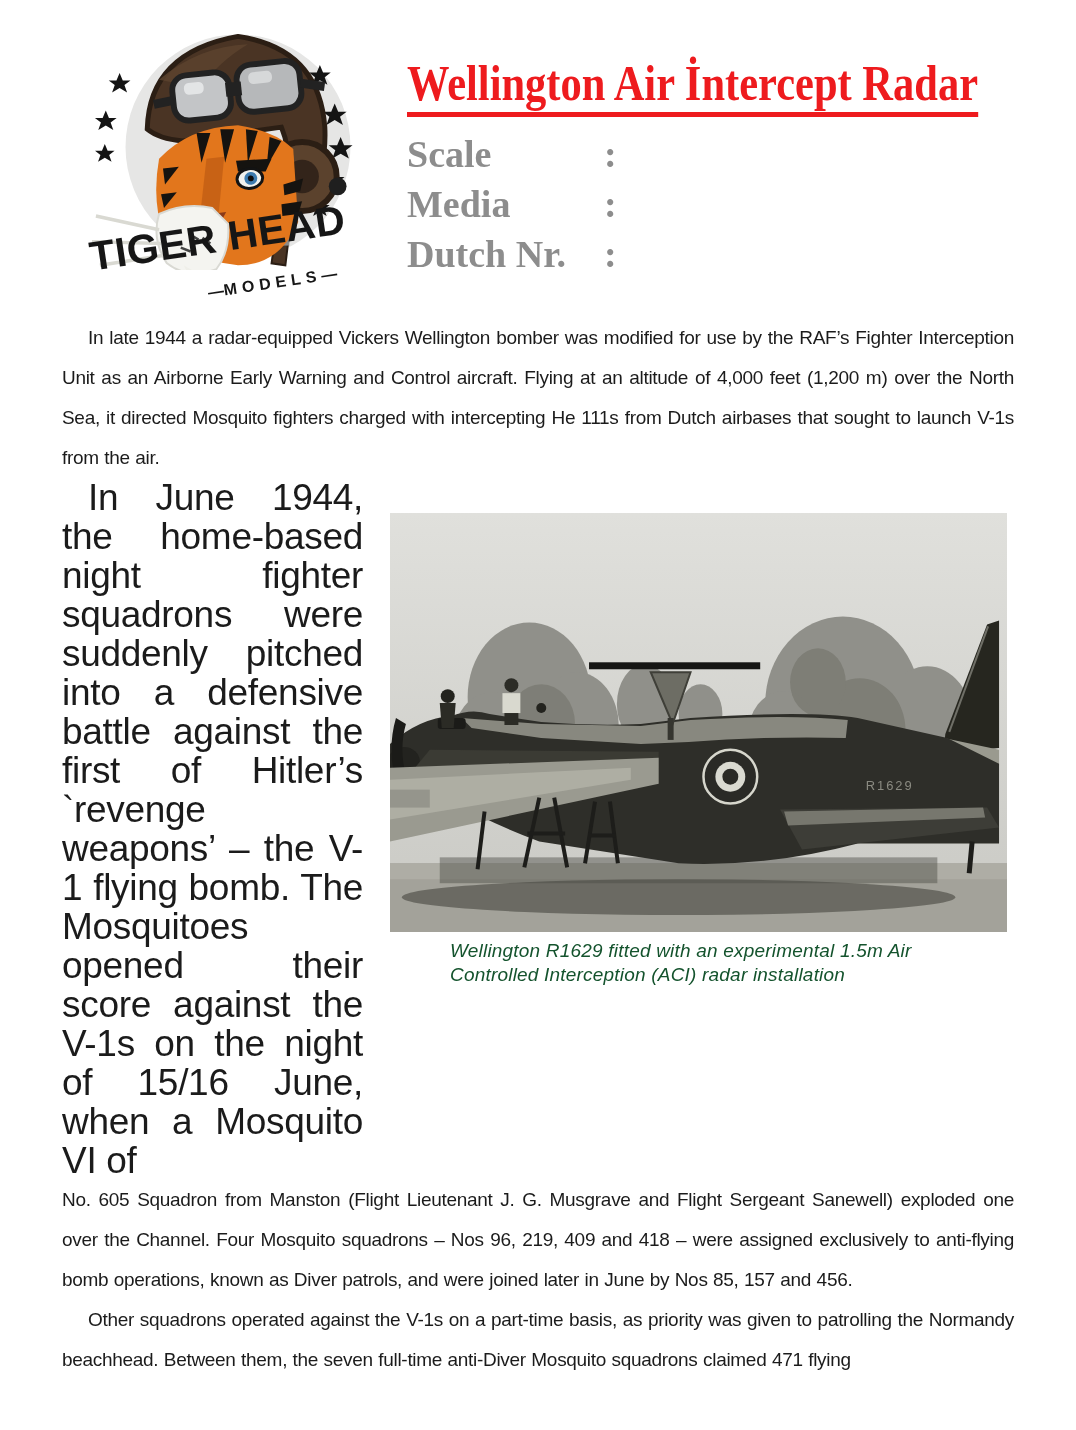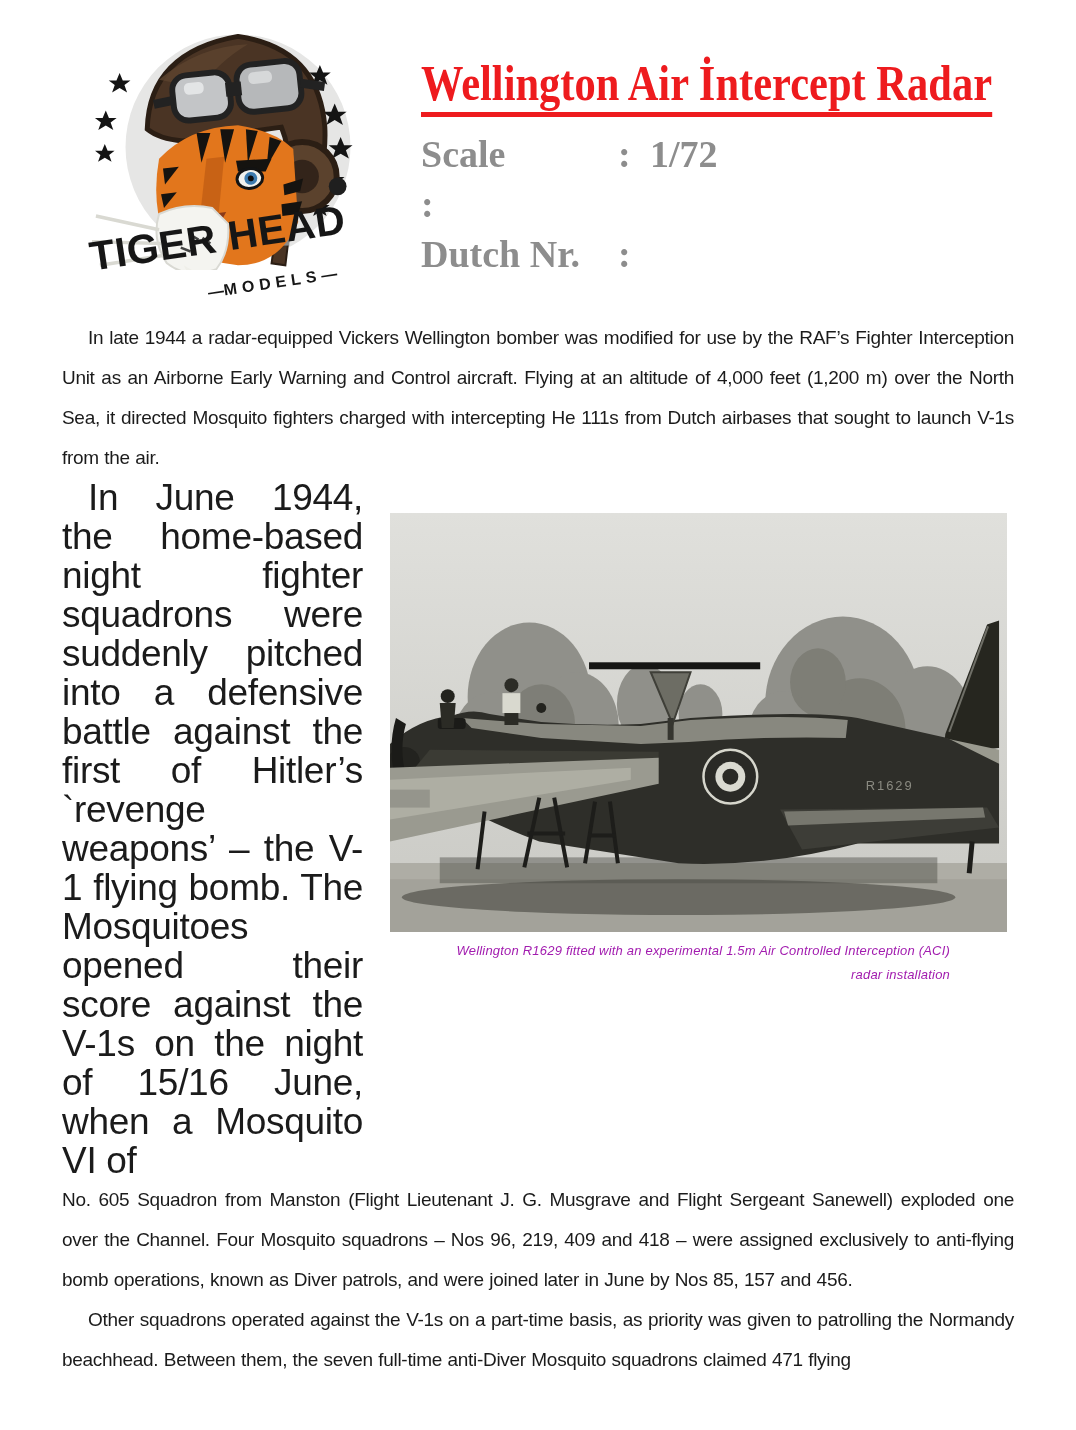"Wellington Air İntercept Radar" .titleblock { left: 421px -> 407px }
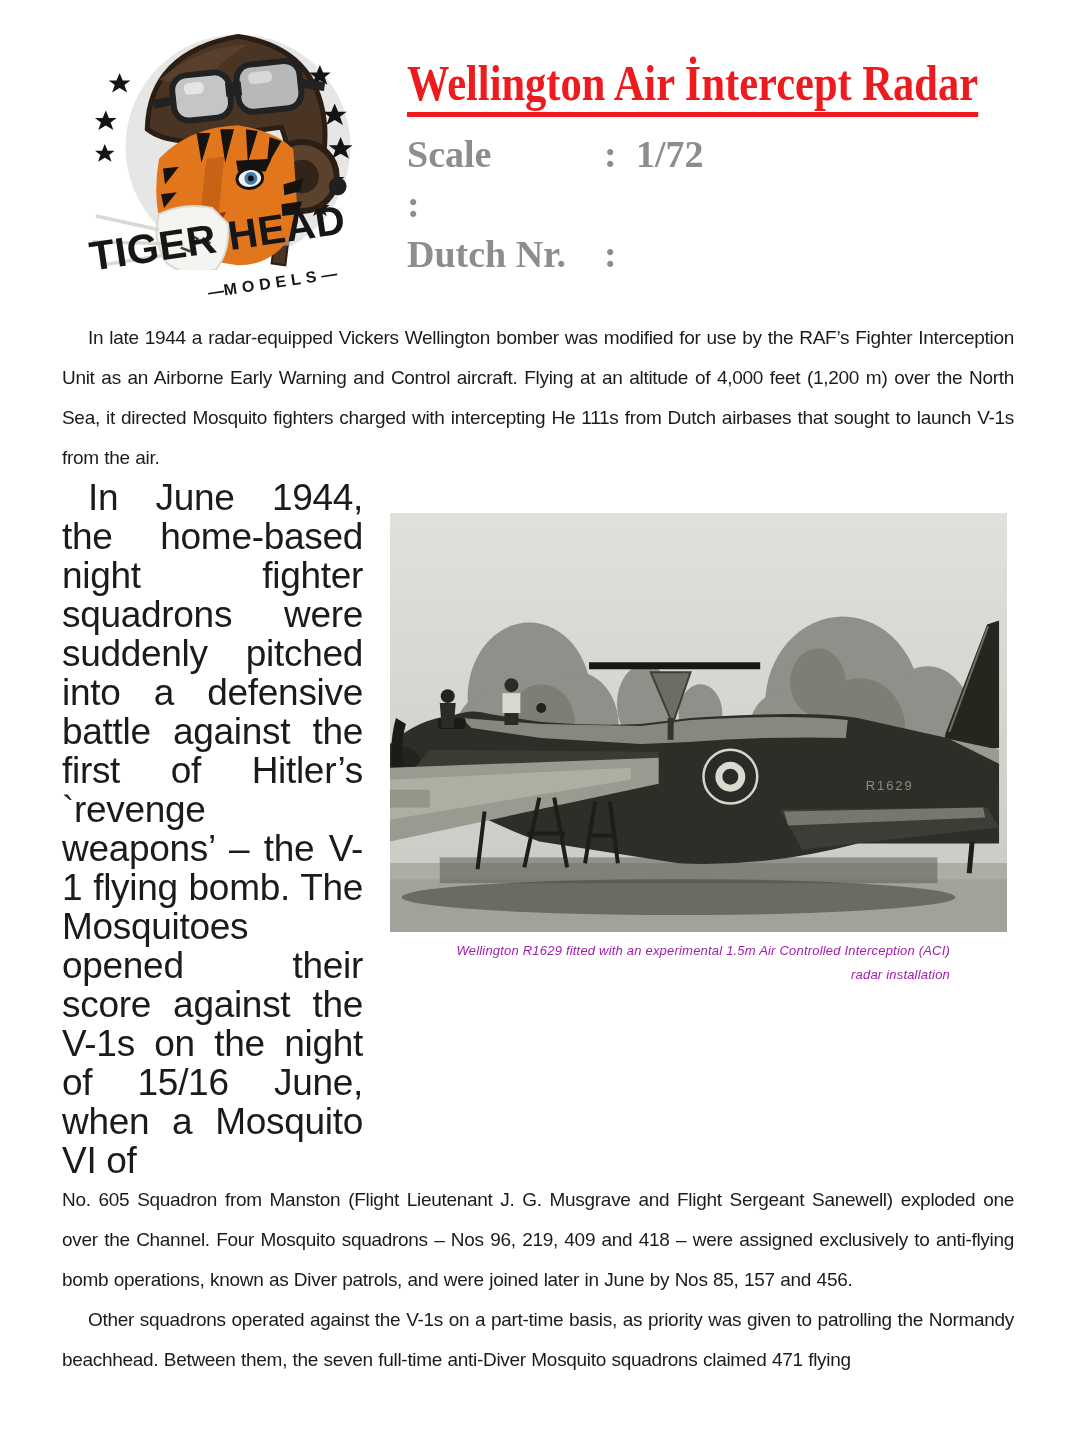"1/72" span.spec-value { html: <span>1/72</span> -> none }
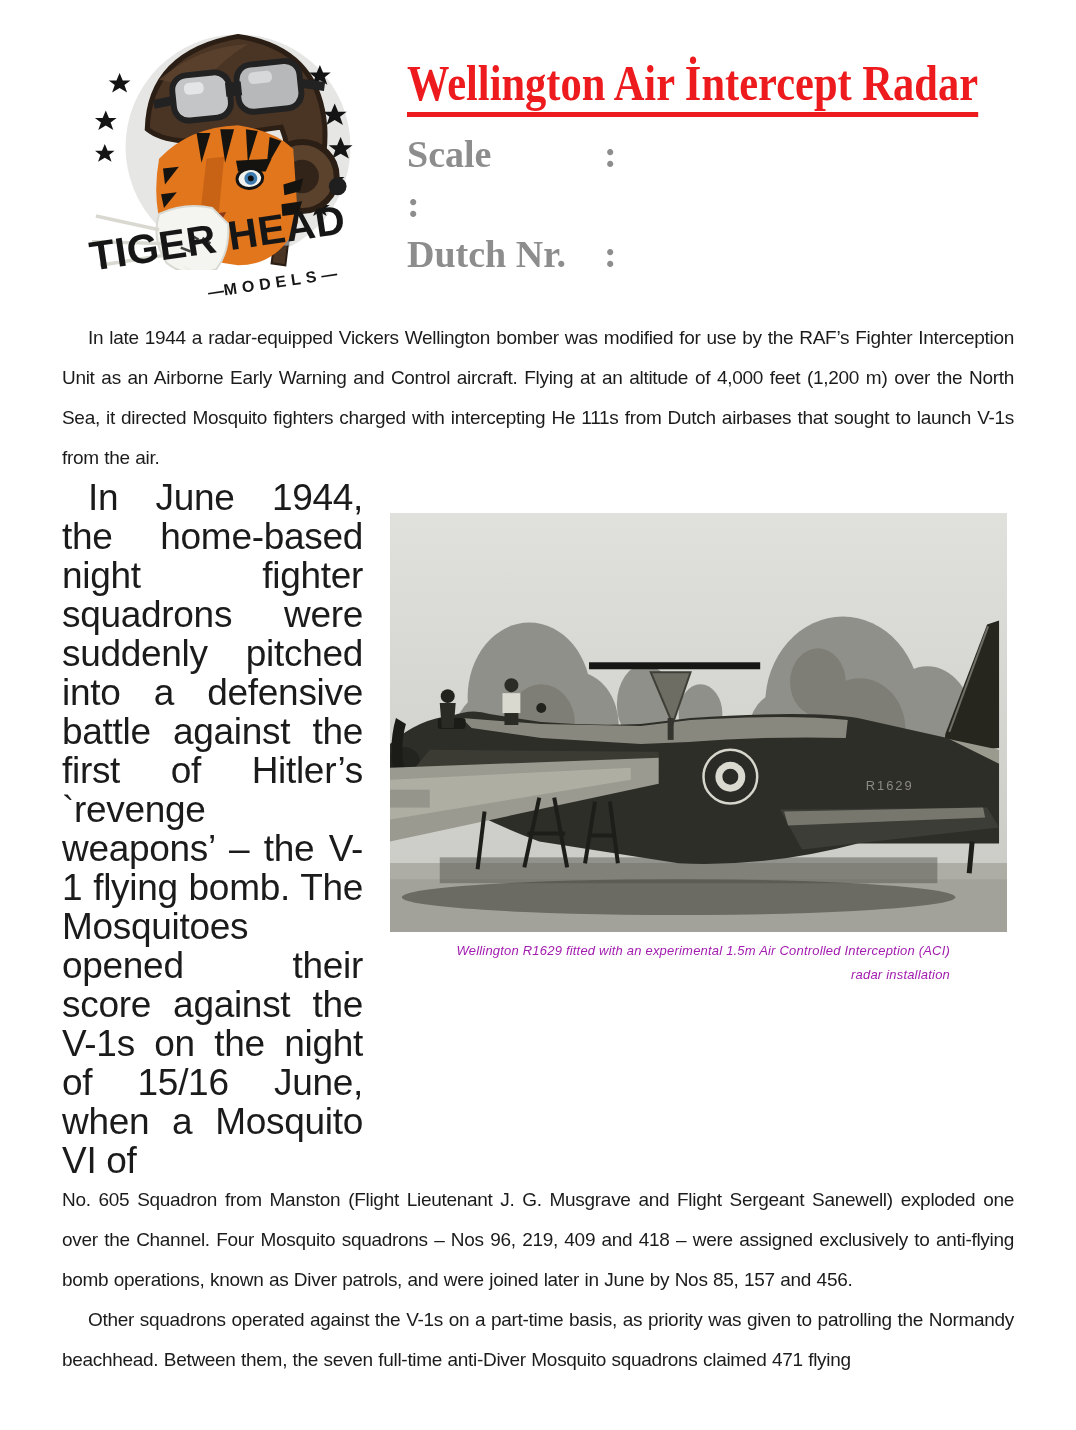"Media" span.spec-label { html: none -> <span>Media</span> }
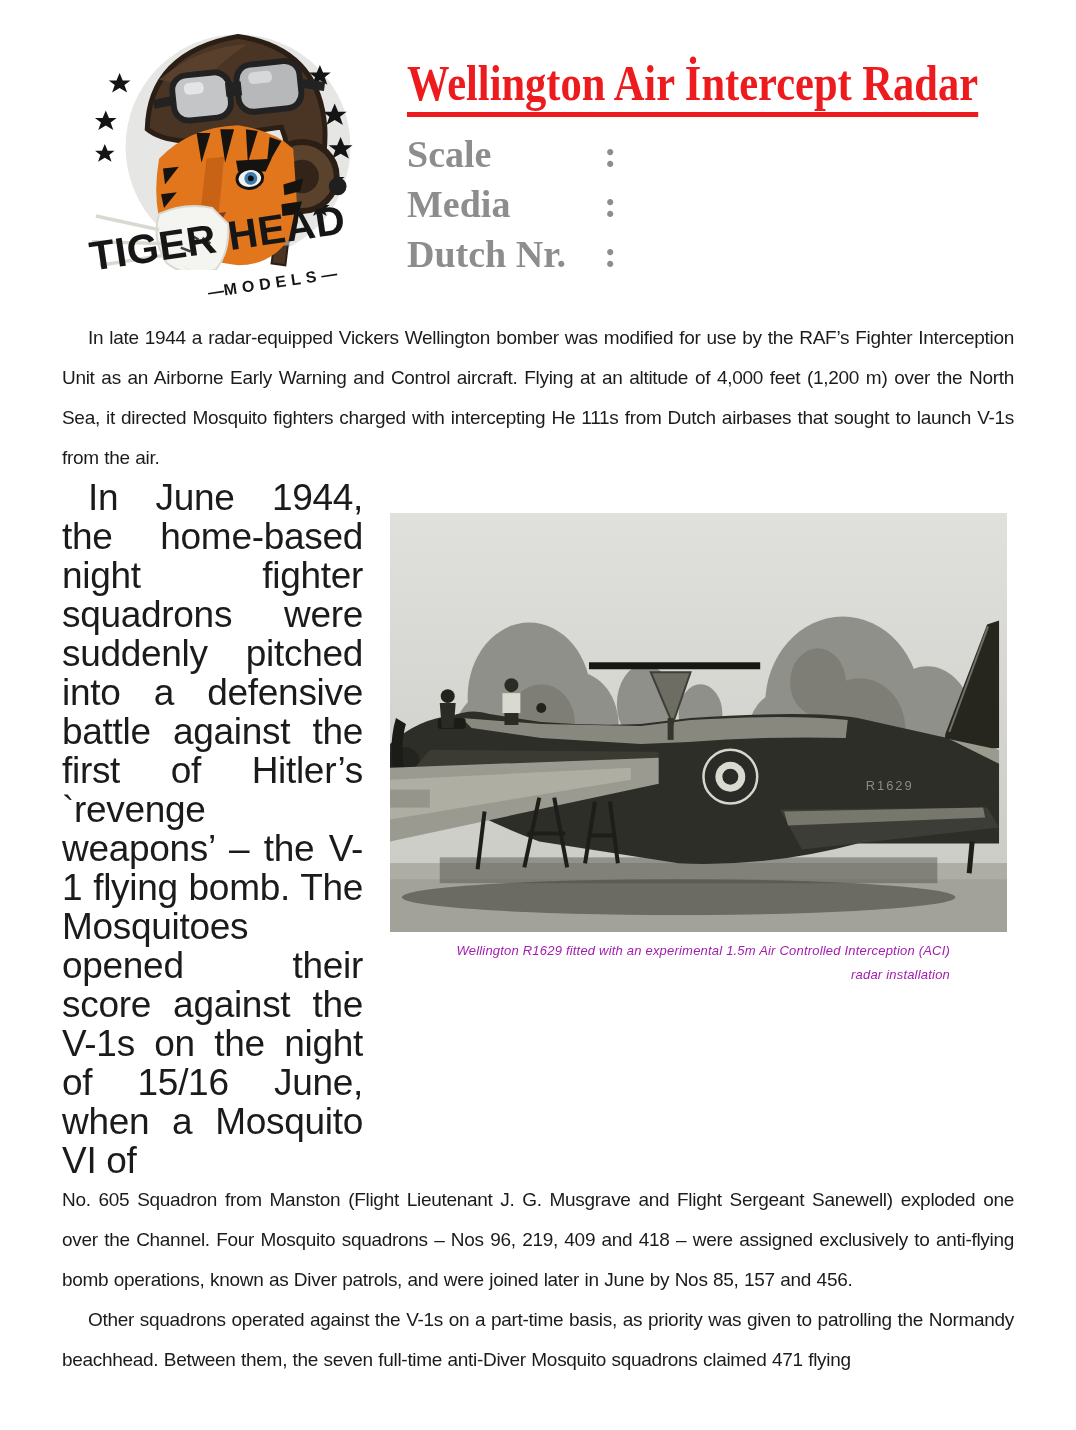"Wellington R1629 fitted with an" .caption { color: #a21caf -> #14532d; font-size: 13px -> 19px; text-align: right -> none }
